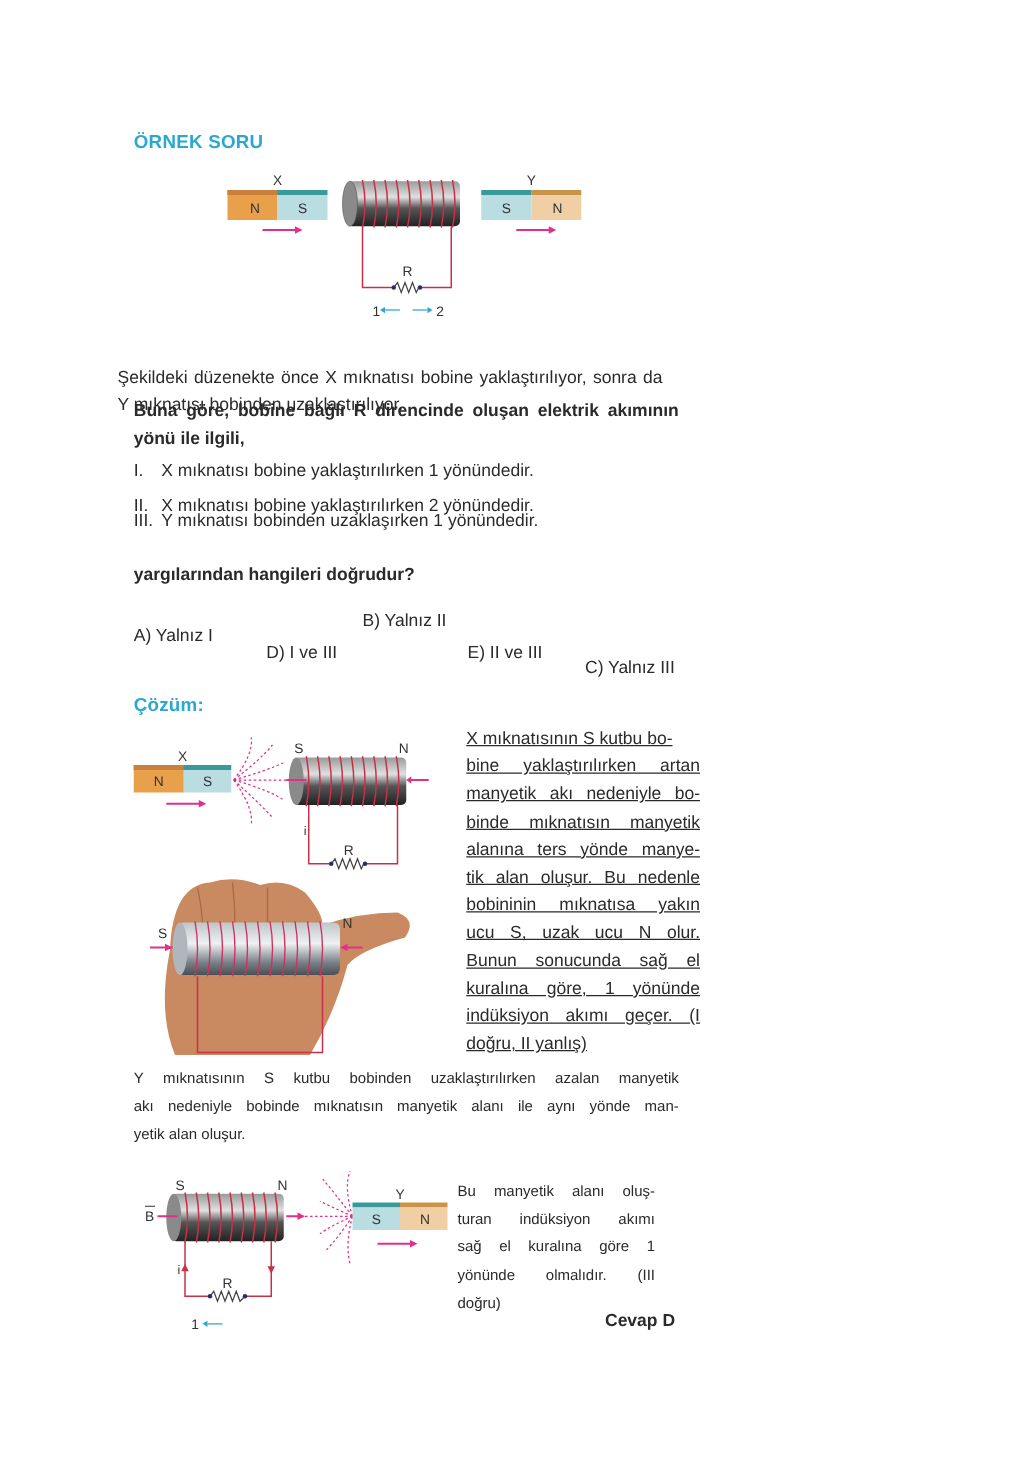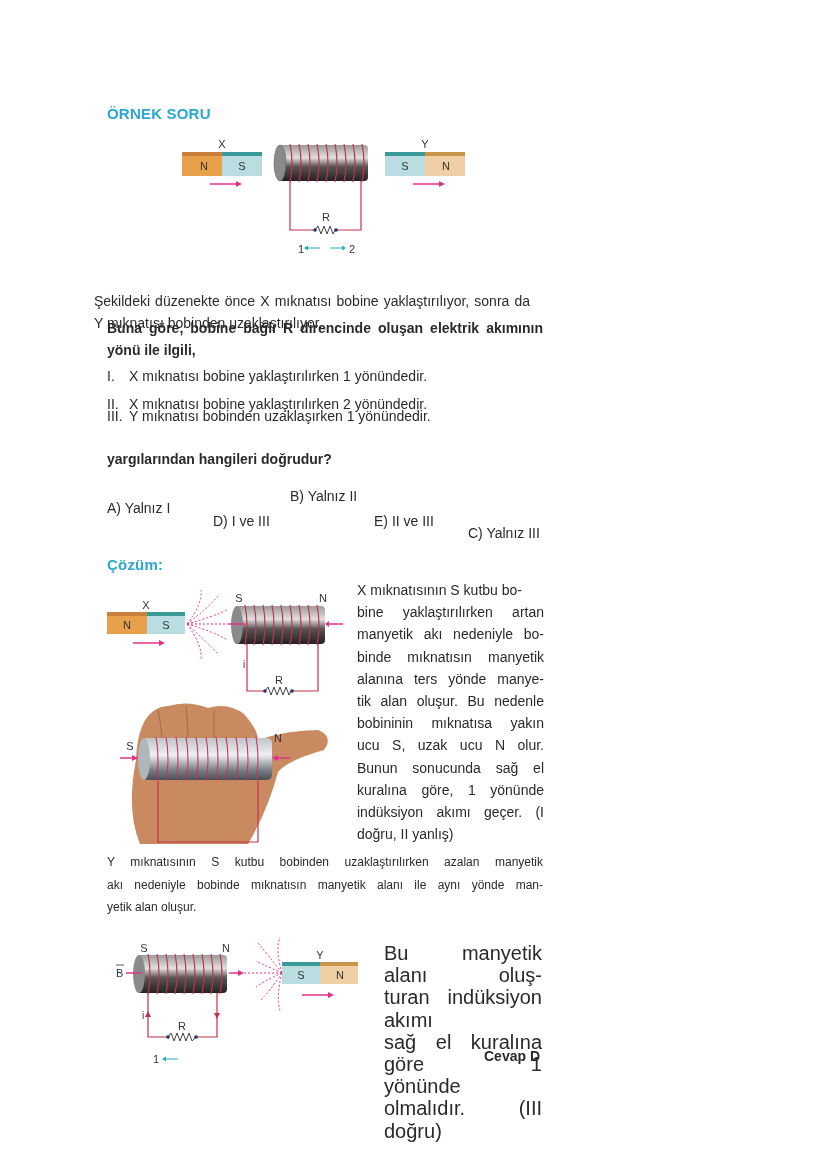"X mıknatısının S kutbu bo-" div.abs { left: 357px -> 373px; text-decoration: none -> underline }
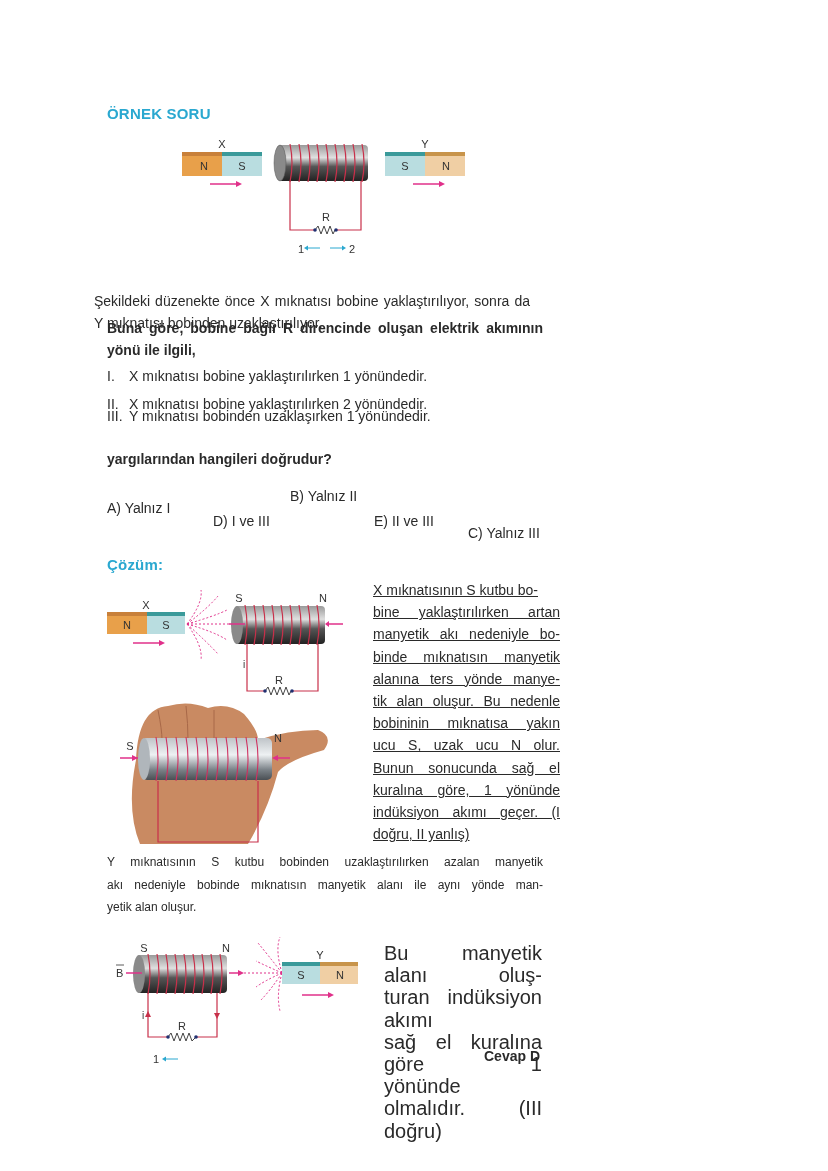"Bu manyetik alanı oluş-" div.abs { font-size: 20px -> 12px; left: 384px -> 366px }
